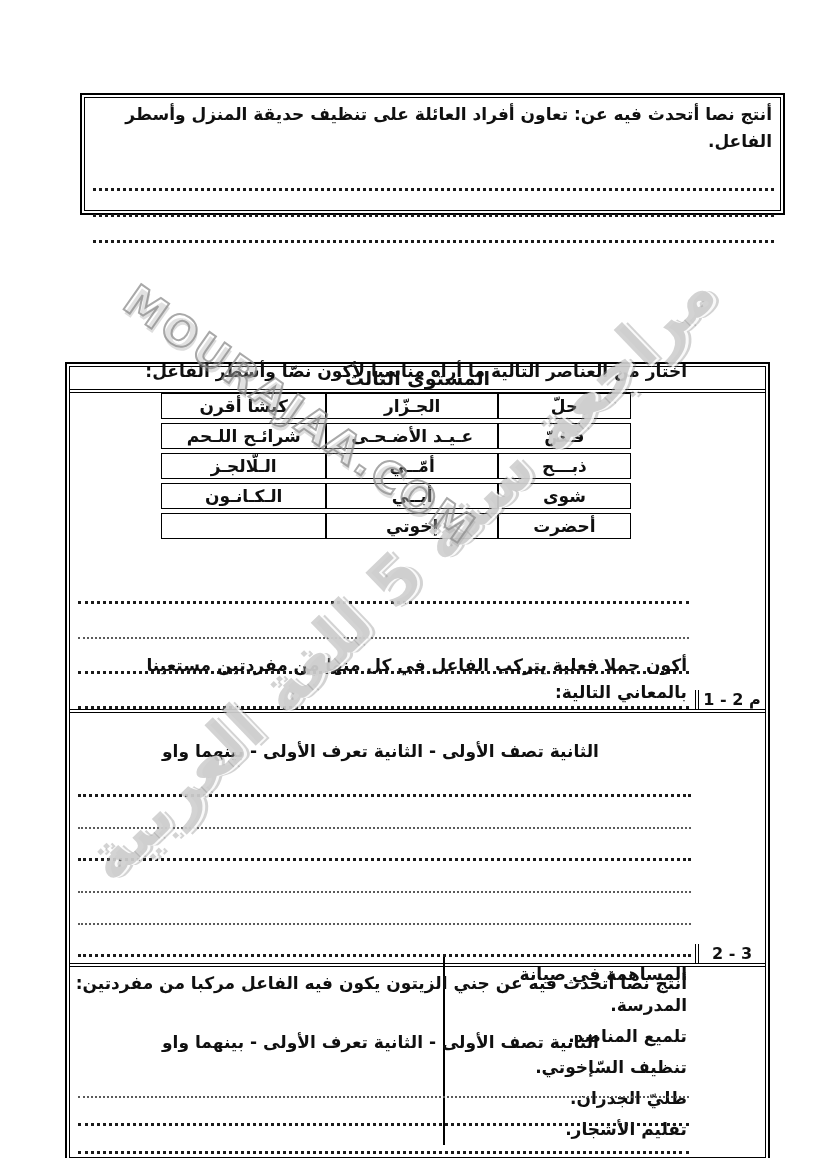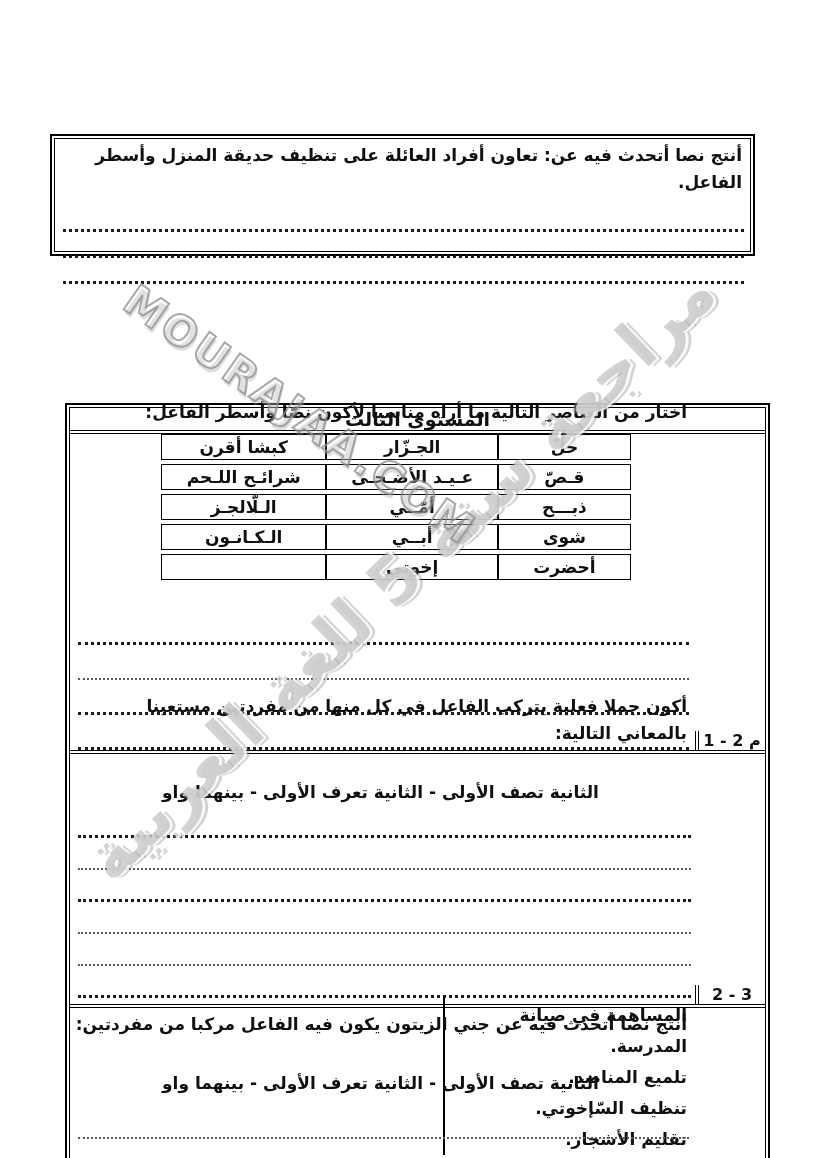"أنتج نصا أتحدث فيه عن:" div.dbox { left: 54px -> 84px; margin-top: 41px -> none }
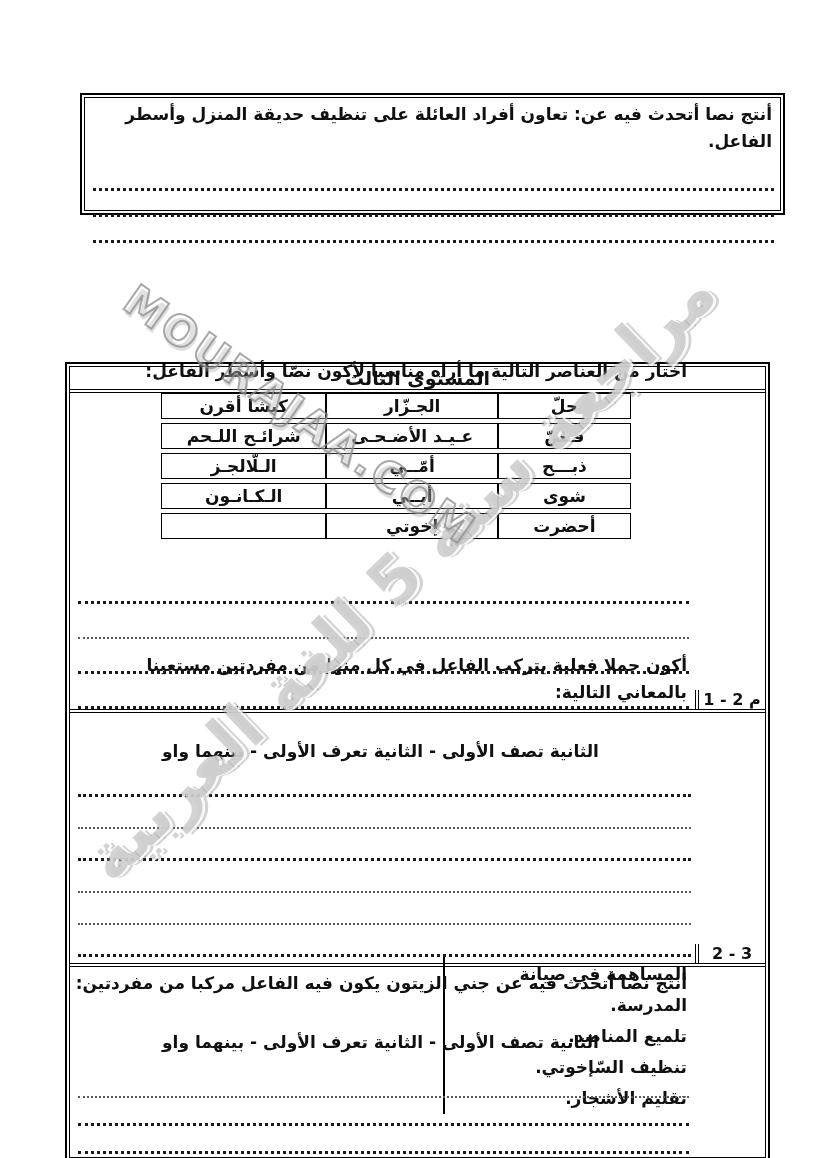"طليّ الجدران." div.list-item { html: none -> <div>طليّ الجدران.</div> }
